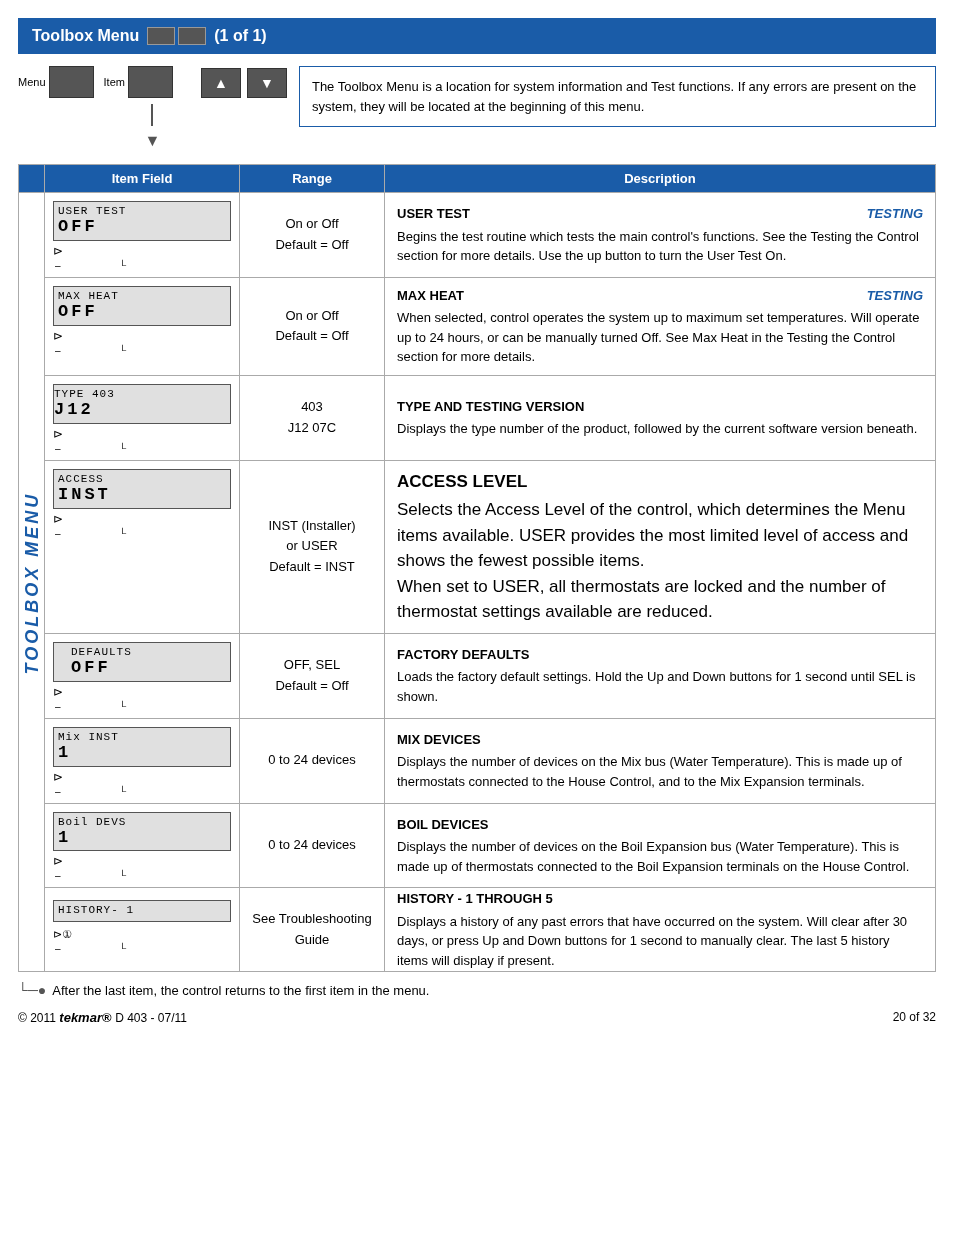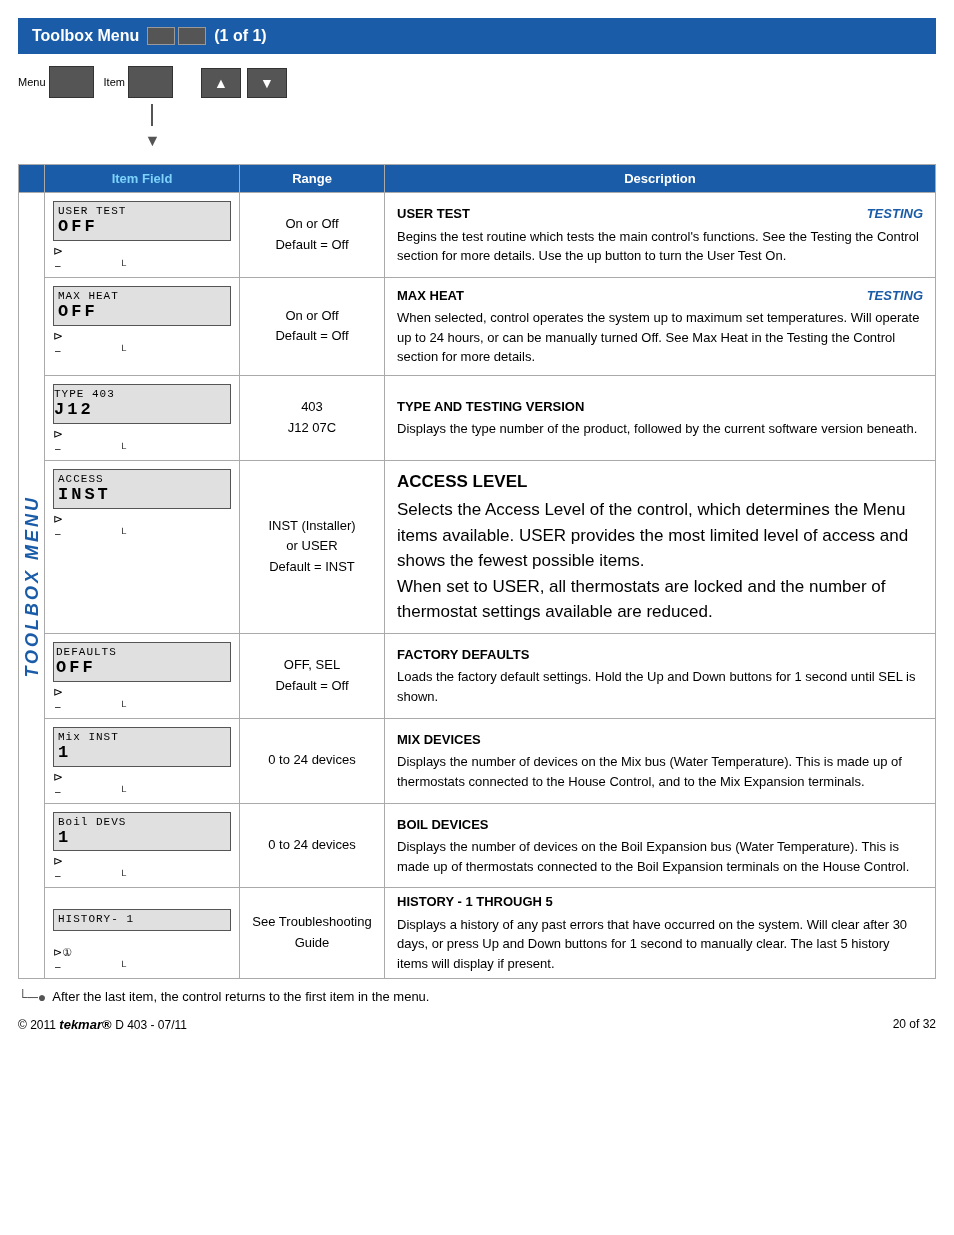"The Toolbox Menu is a" div.intro-text { html: none -> <div>The Toolbox Menu is a location for system information and Test functions. If any errors are present on the system, they will be located at the beginning of this menu.</div> }
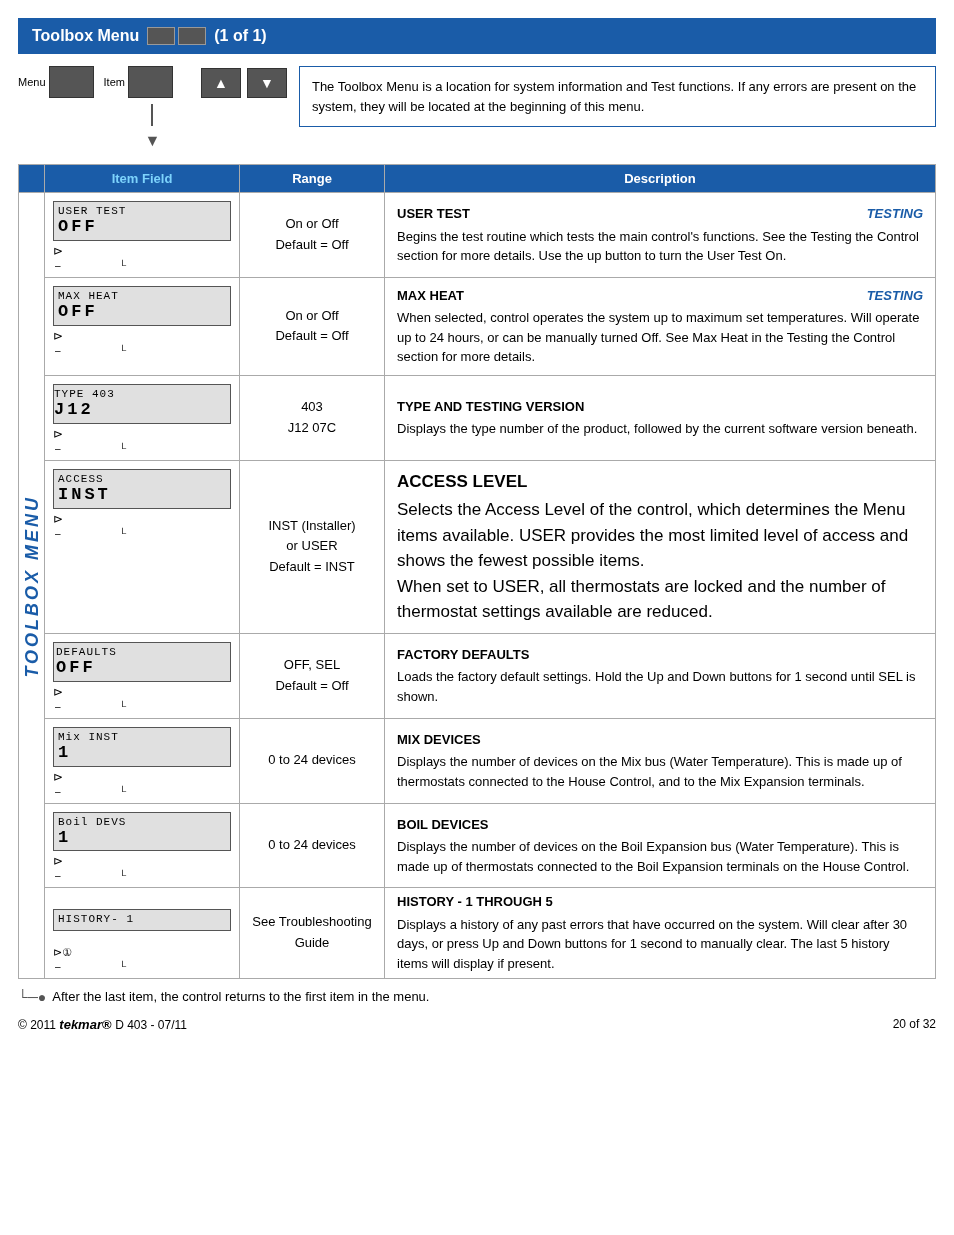"Item Field" th { color: #7dd3fc -> #ffffff }
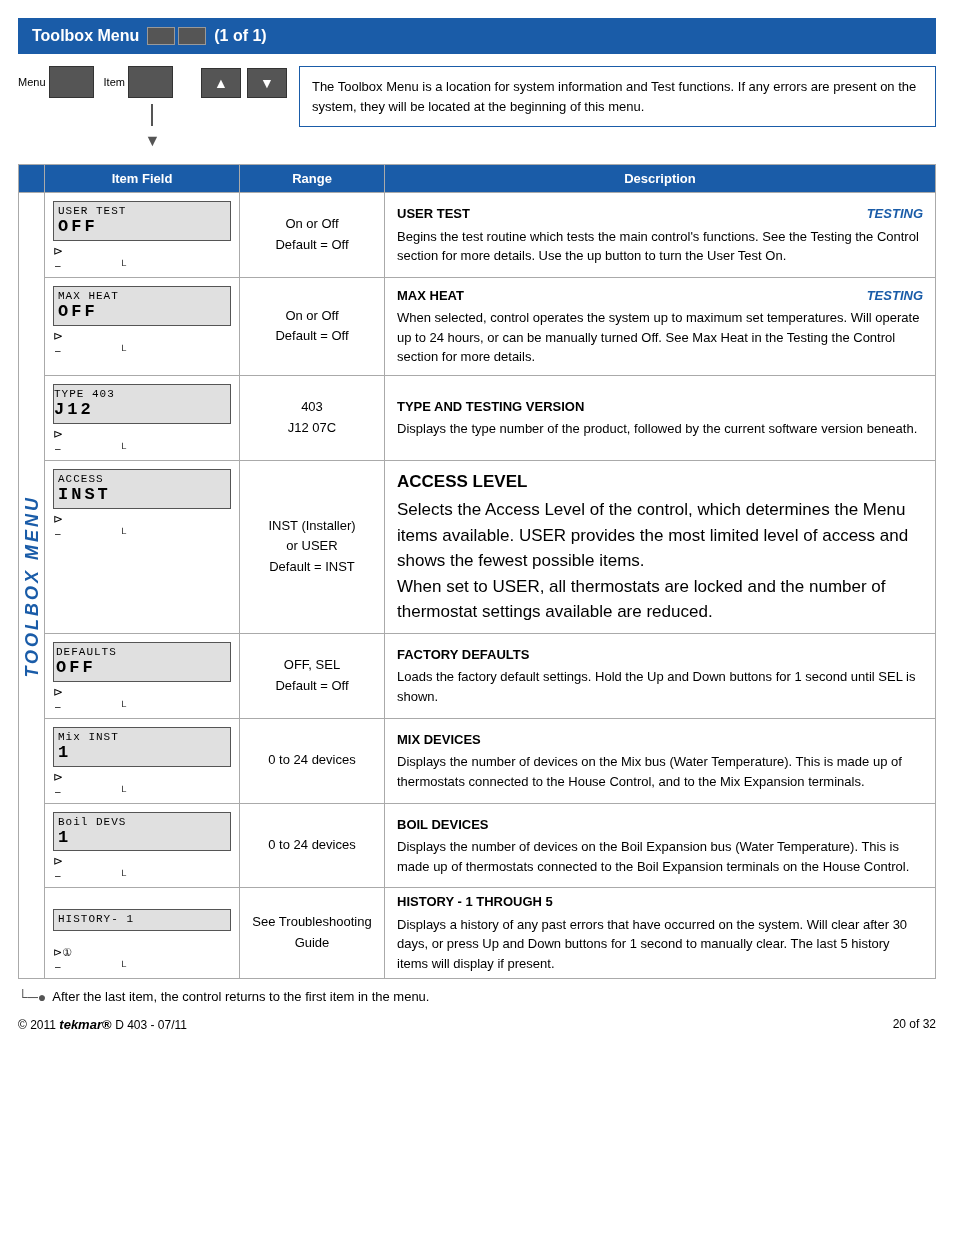"DEFAULTS" div { padding: 3px 2px -> 3px 17px }
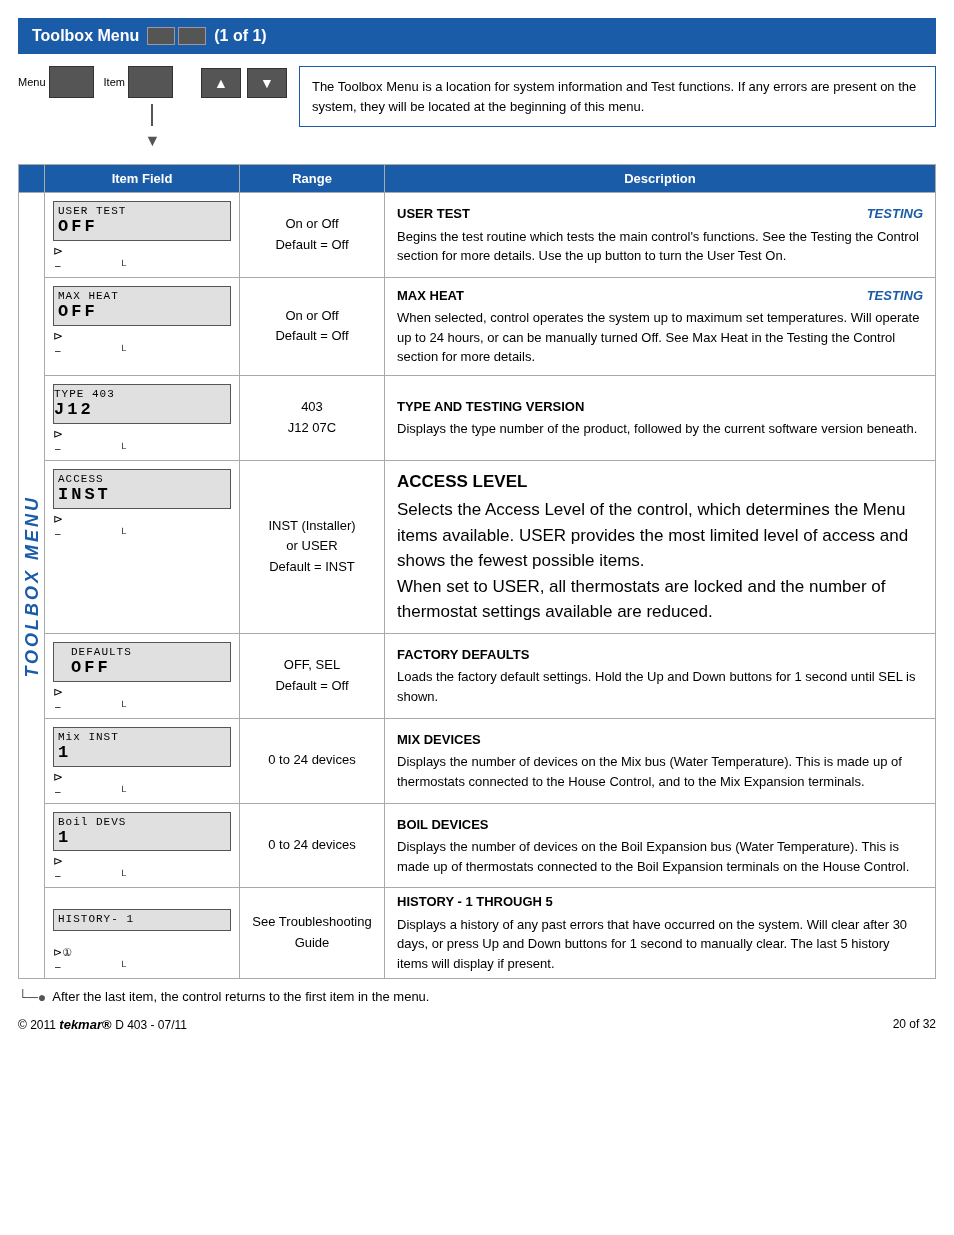"HISTORY- 1" div { margin: 15px 0px -> 6px 0px }
